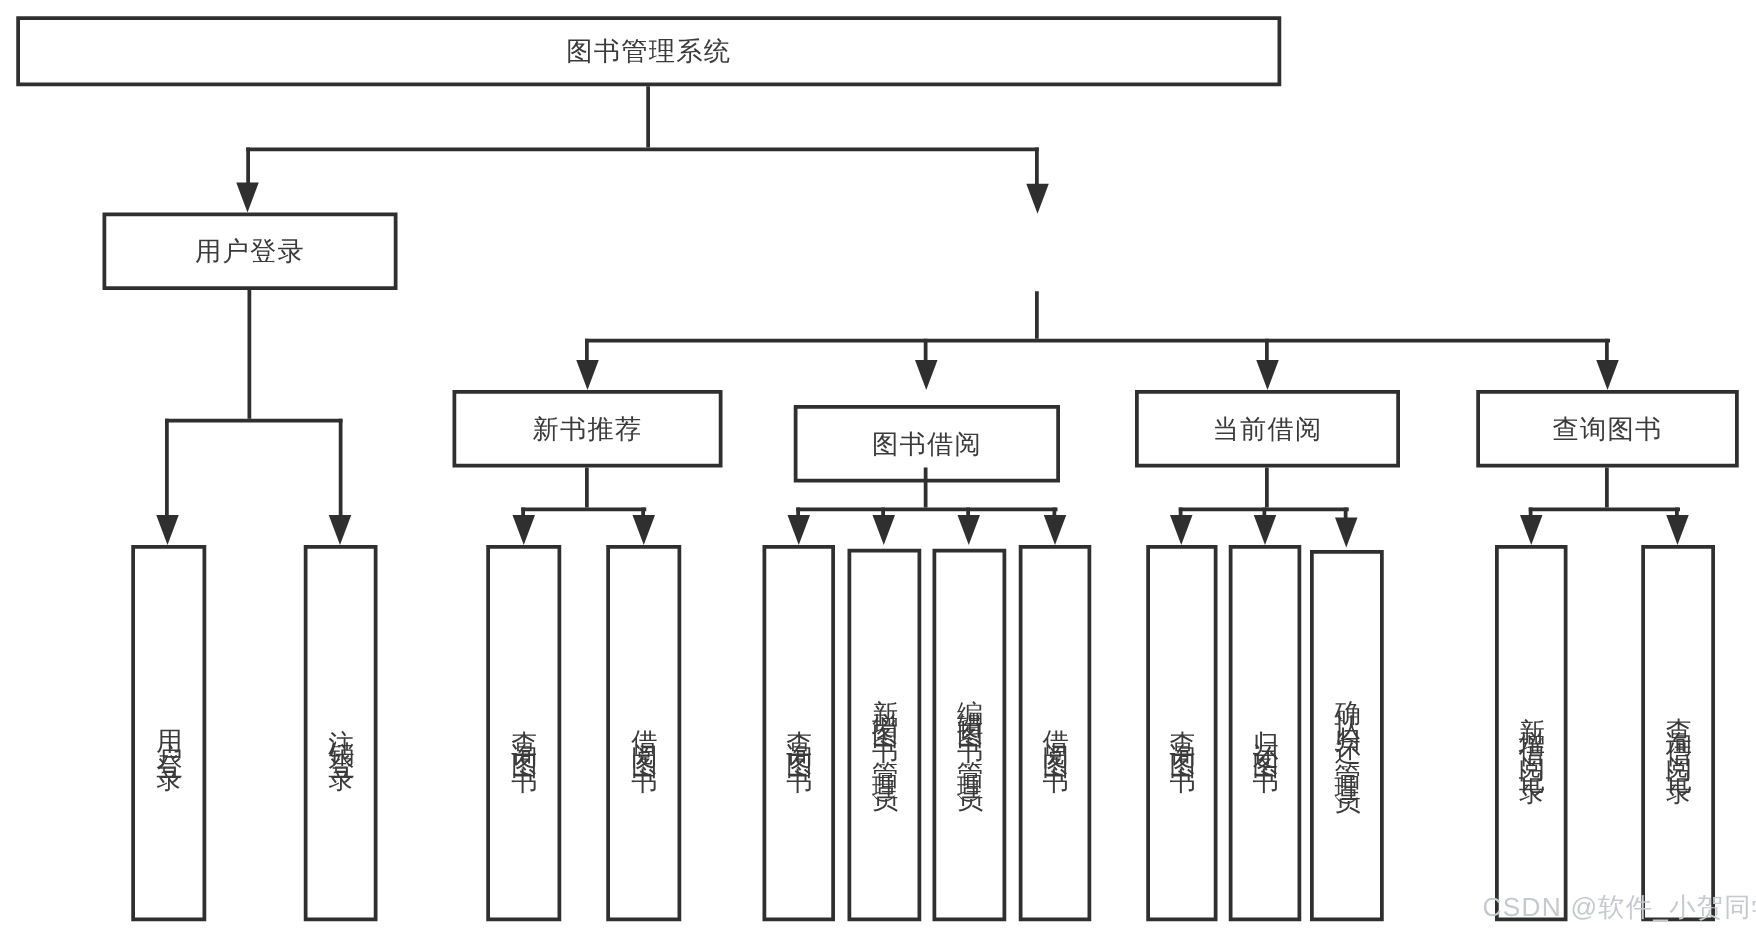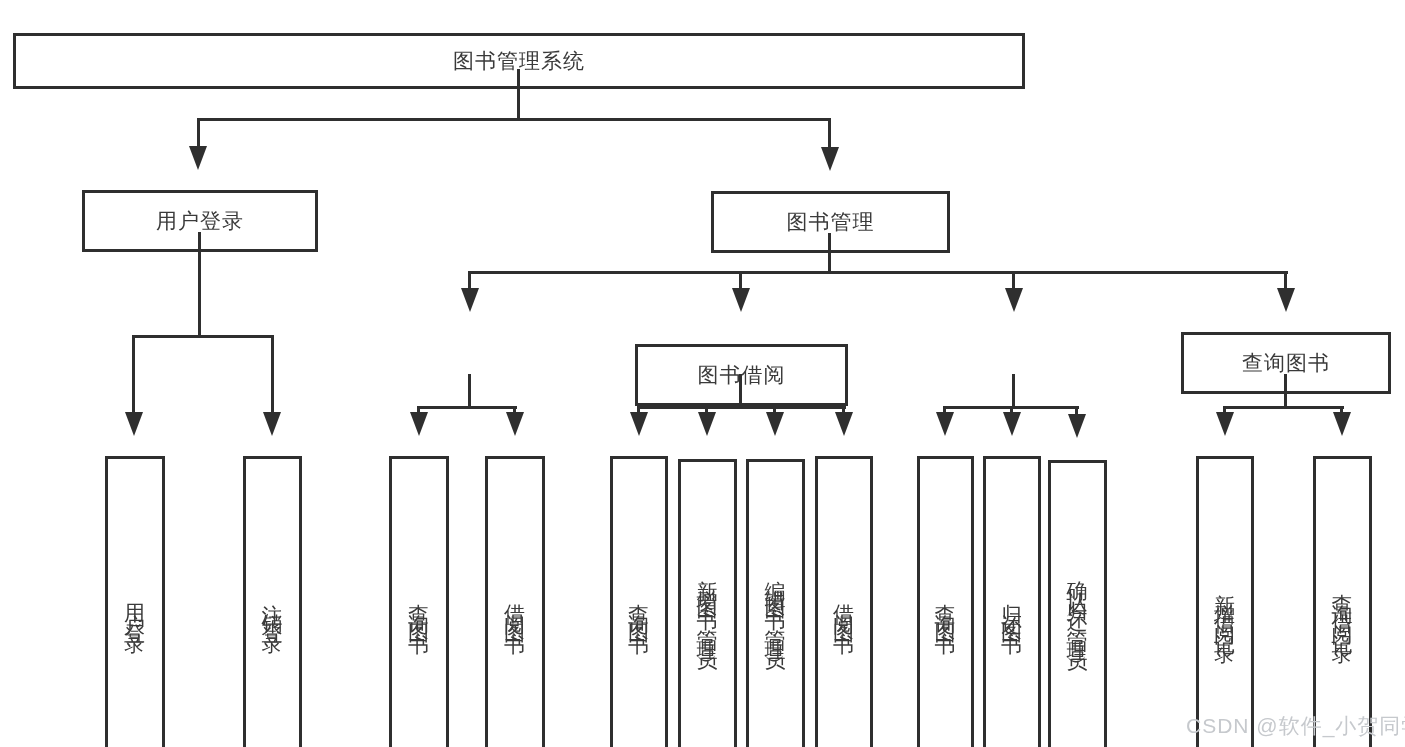"图书管理系统" .box { margin-top: 20px -> none }
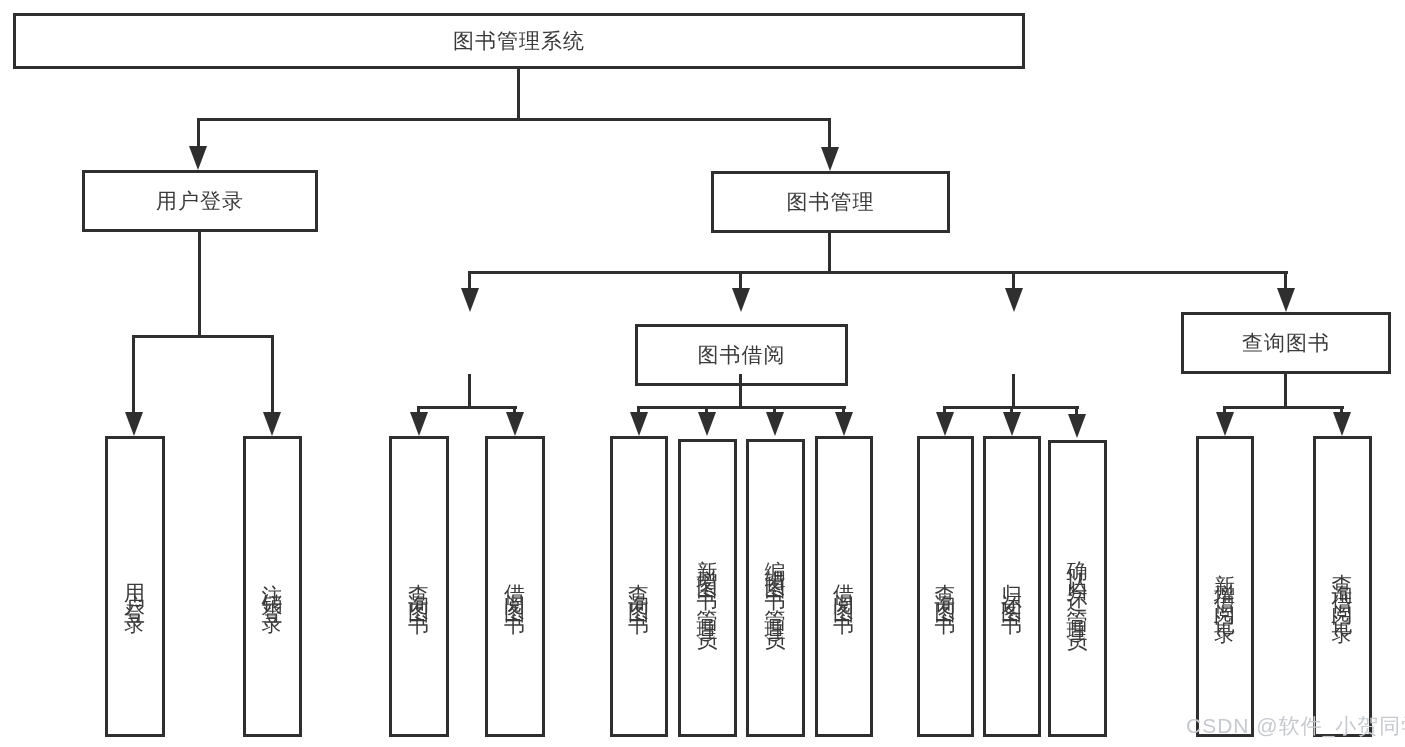"图书管理" div.box { html: <div>图书管理</div> -> none }
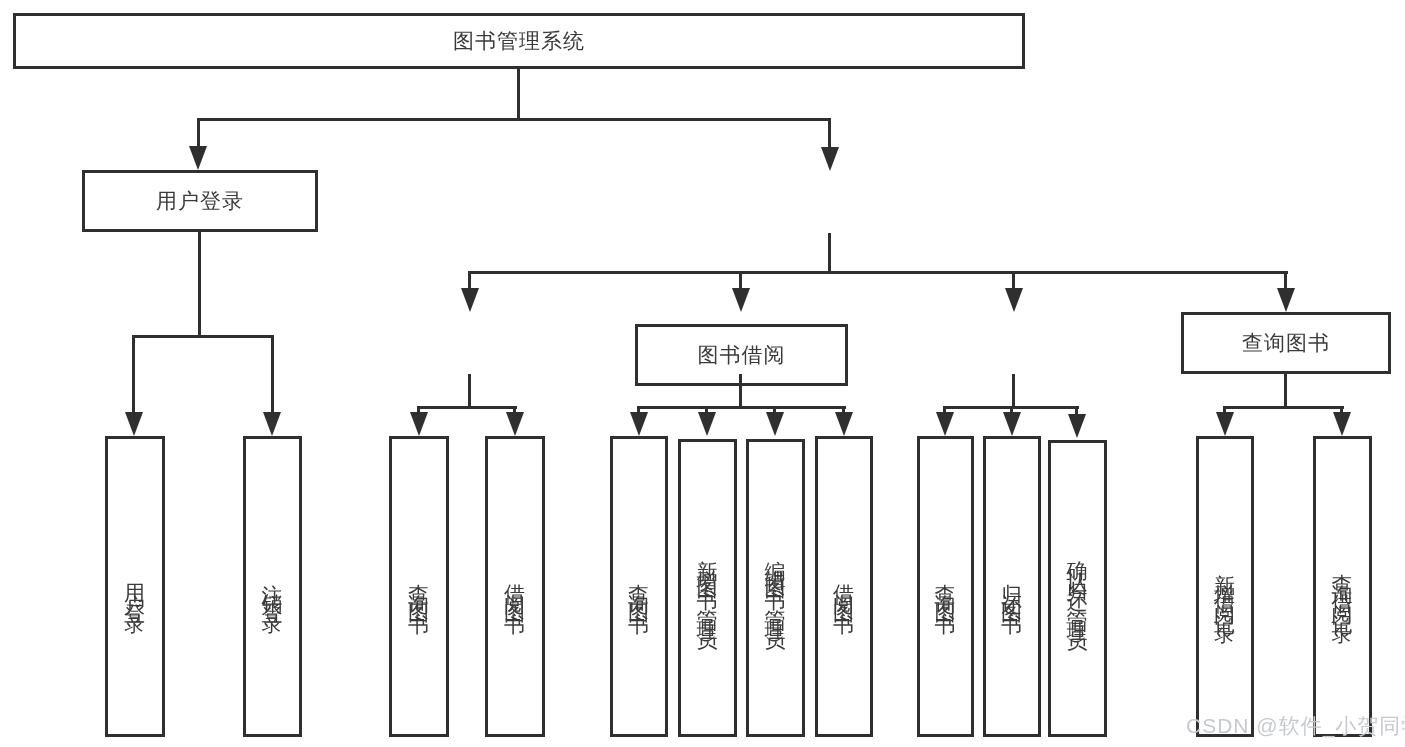"新书推荐" div.box { html: none -> <div>新书推荐</div> }
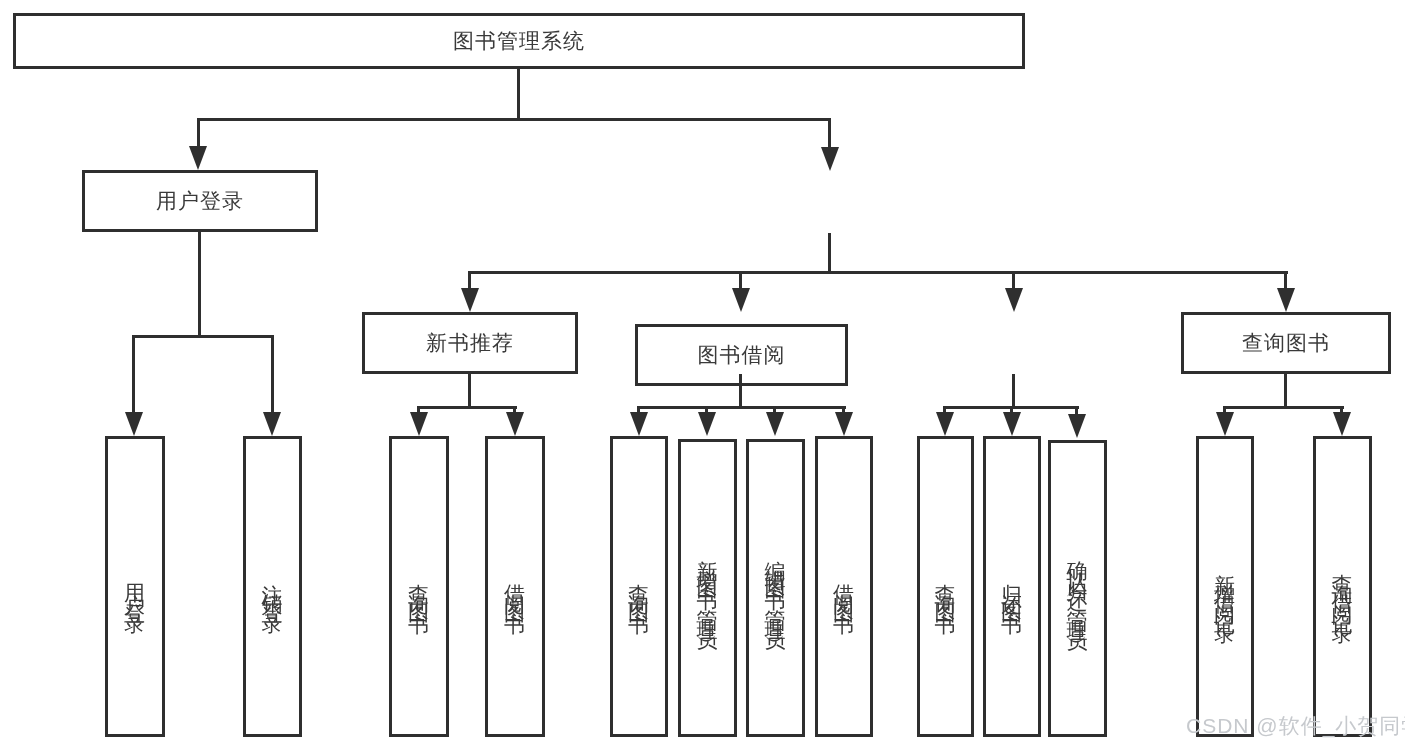"当前借阅" div.box { html: none -> <div>当前借阅</div> }
